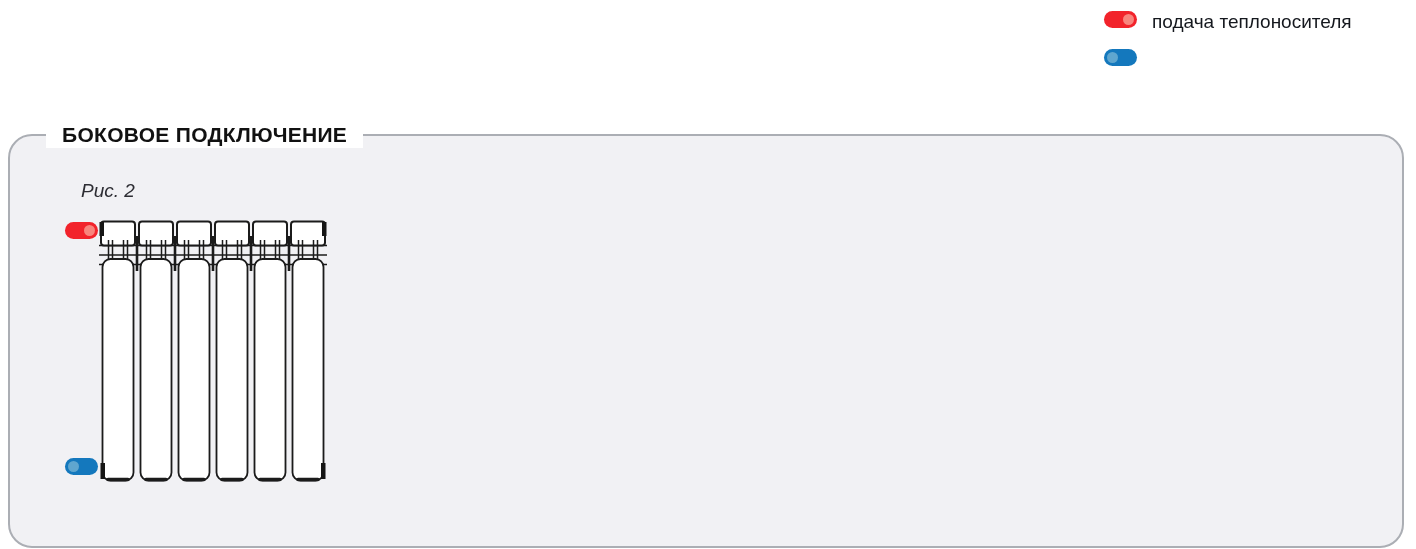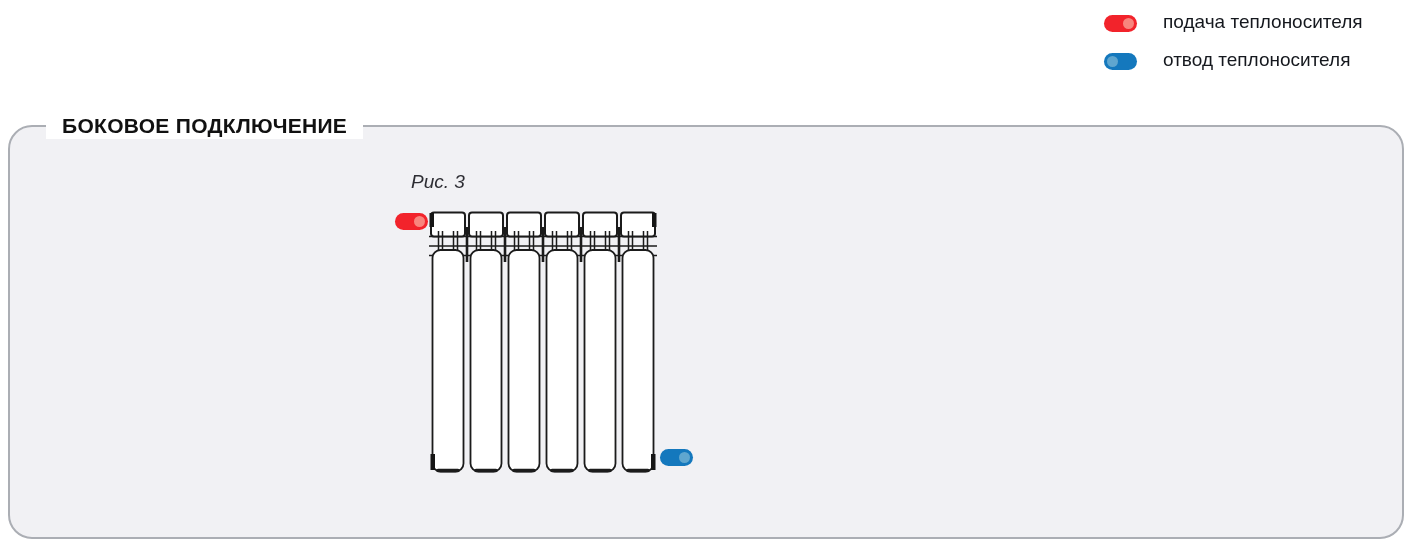"подача теплоносителя" .legend-row { align-items: flex-end -> flex-start; gap: 26px -> 15px }
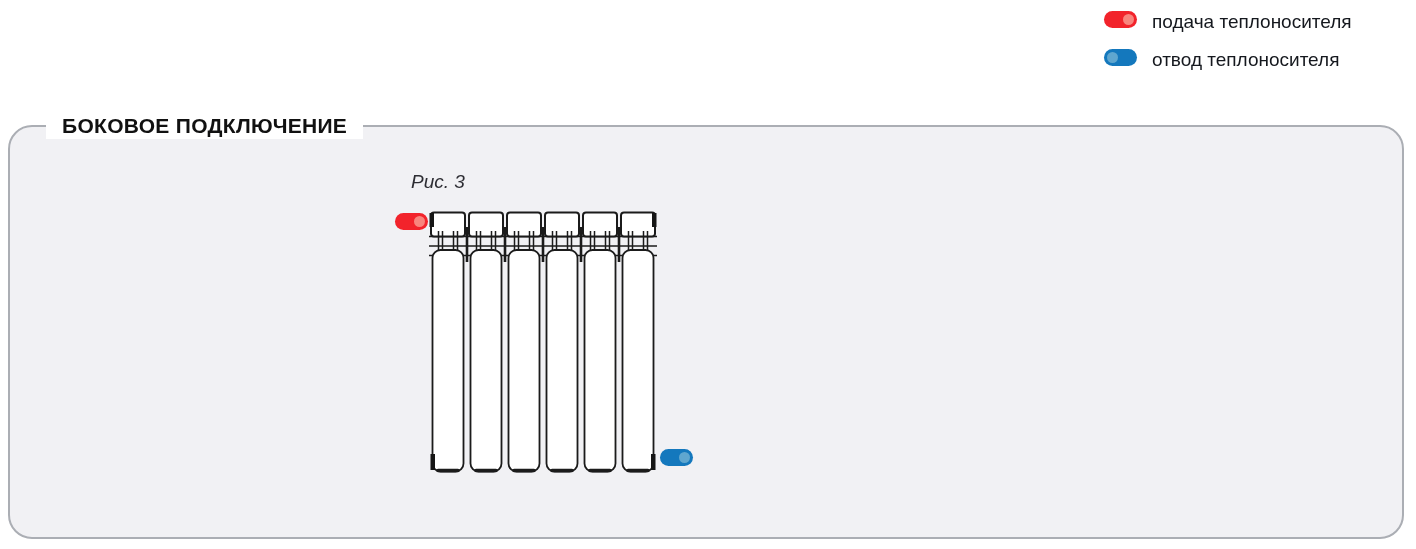"отвод теплоносителя" span.legend-label { html: <span>отвод теплоносителя</span> -> none }
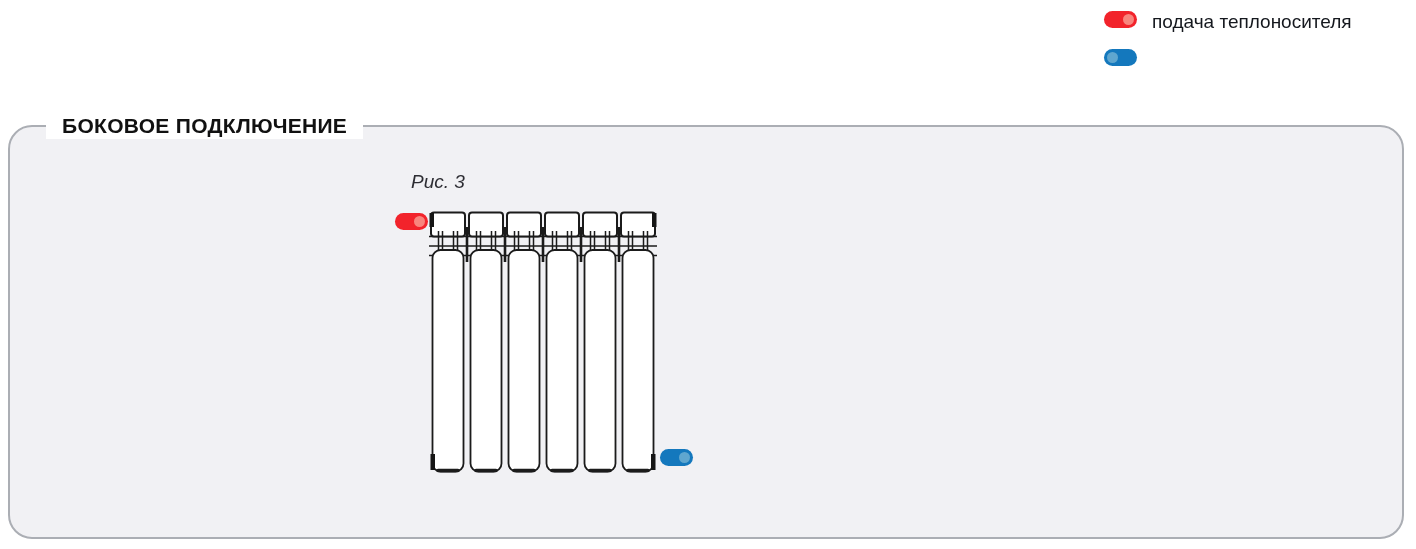"БОКОВОЕ ПОДКЛЮЧЕНИЕ" .panel { top: 125px -> 134px }
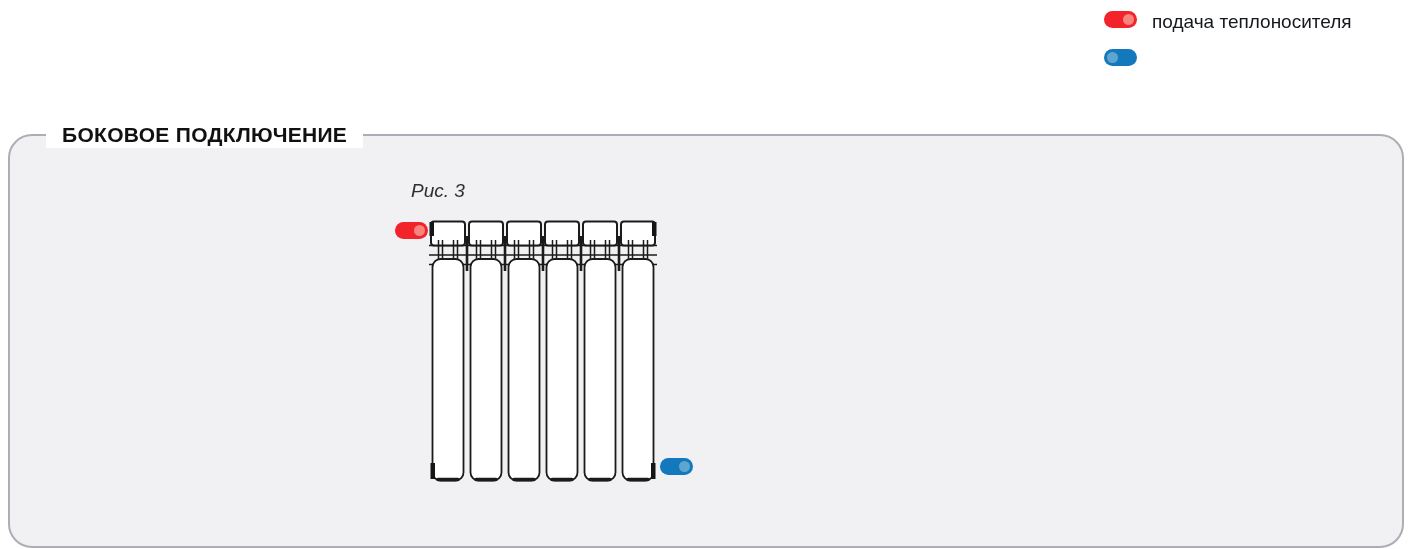"Рис. 2" div.figure { html: none -> <div> <div>Рис. 2</div> <svg> <use></use> </svg> <div></div> <div></div> </div> }
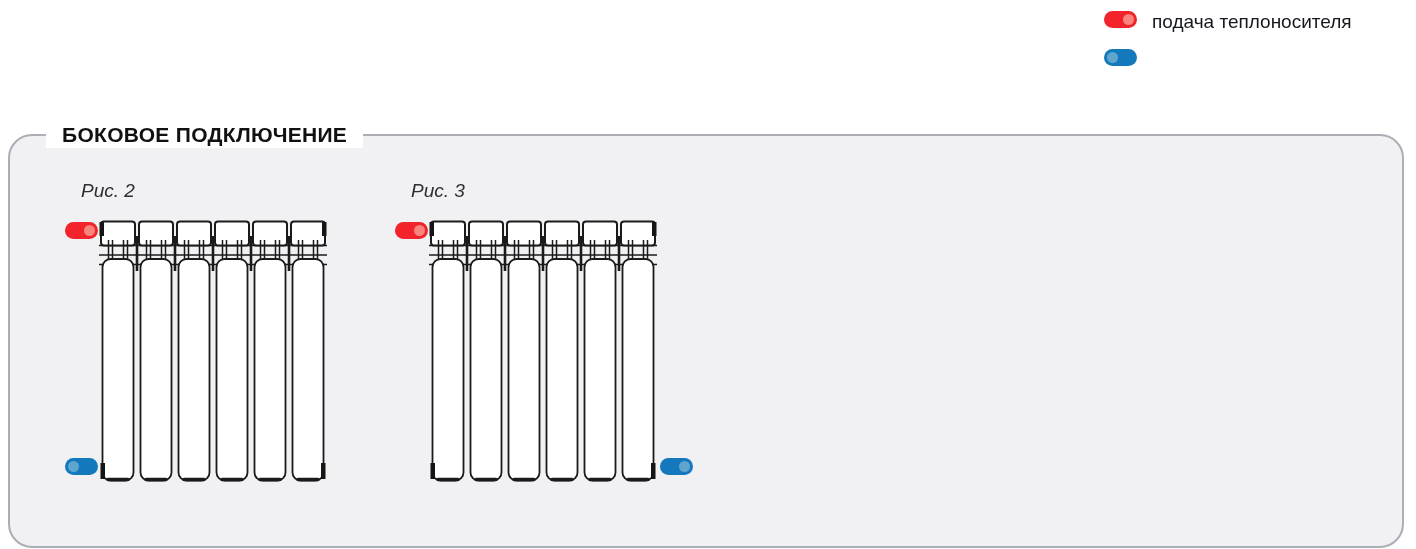"Рис. 3" div.figure { html: <div> <div>Рис. 3</div> <svg> <use></use> </svg> <div></div> <div></div> </div> -> none }
